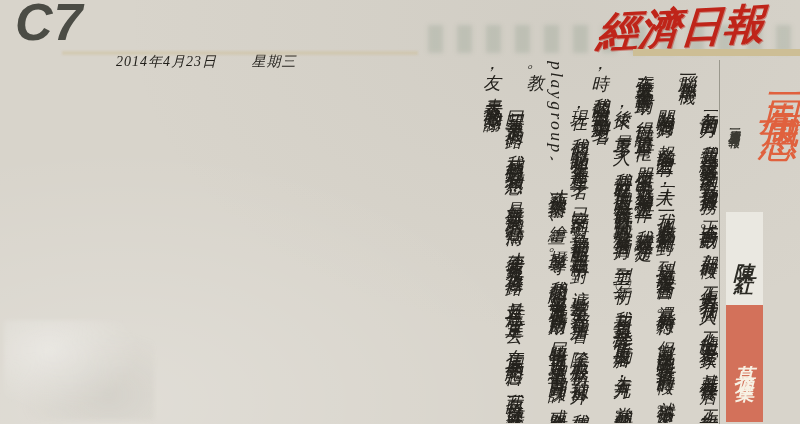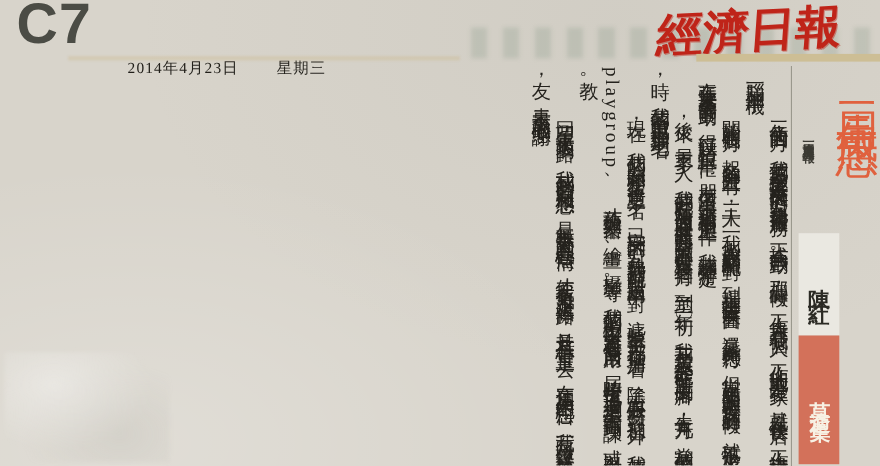"C7" .page { font-style: none -> italic }
